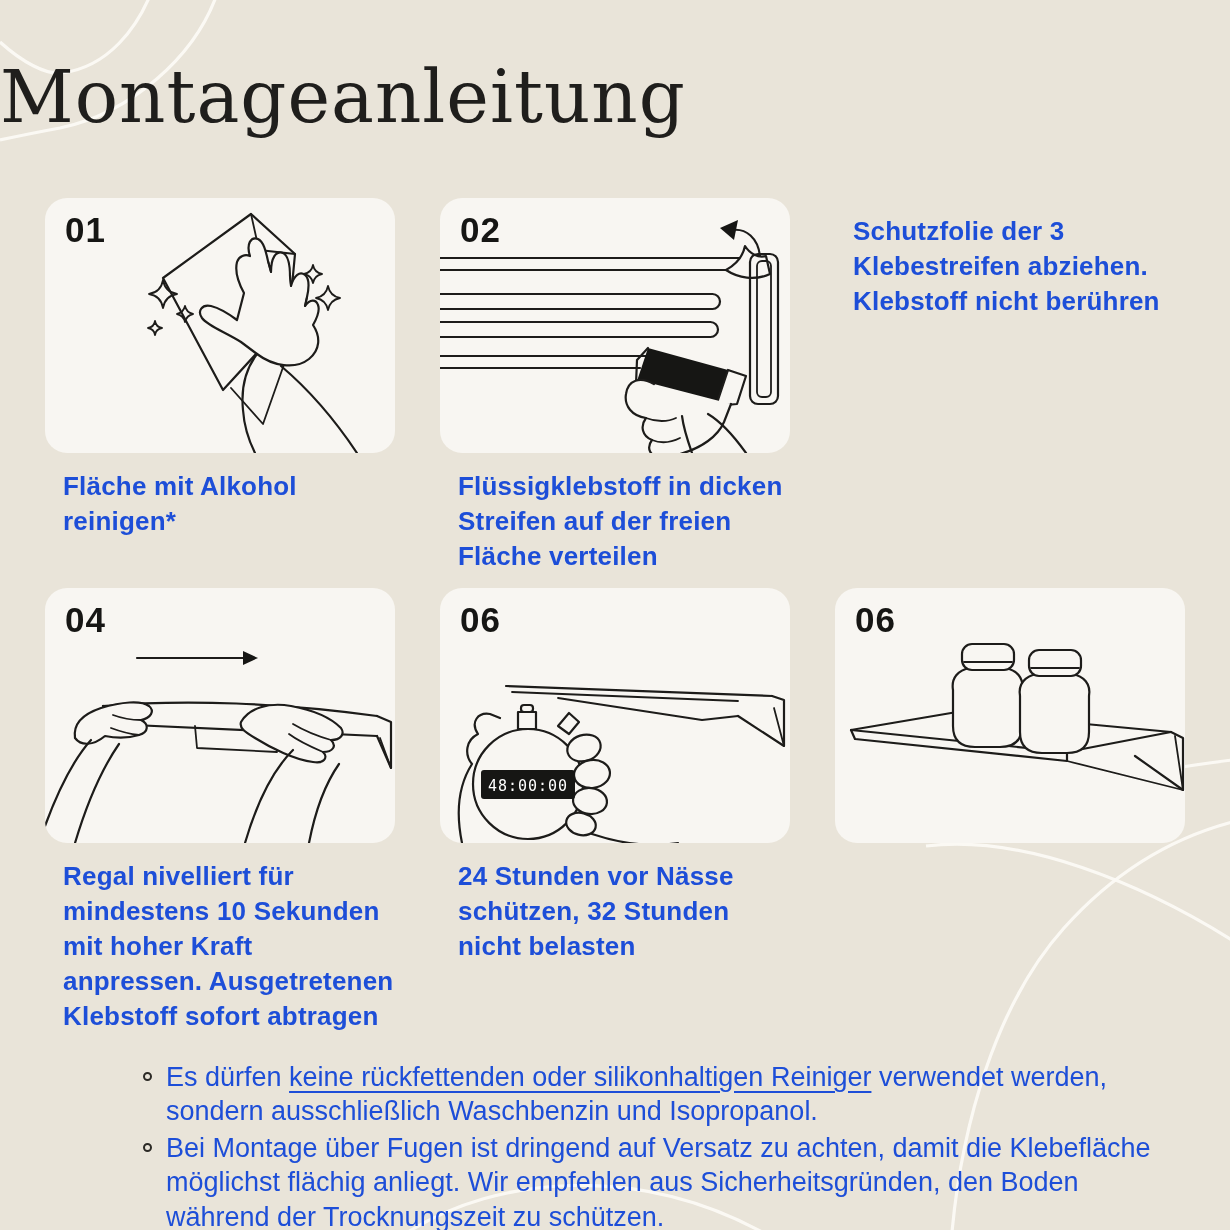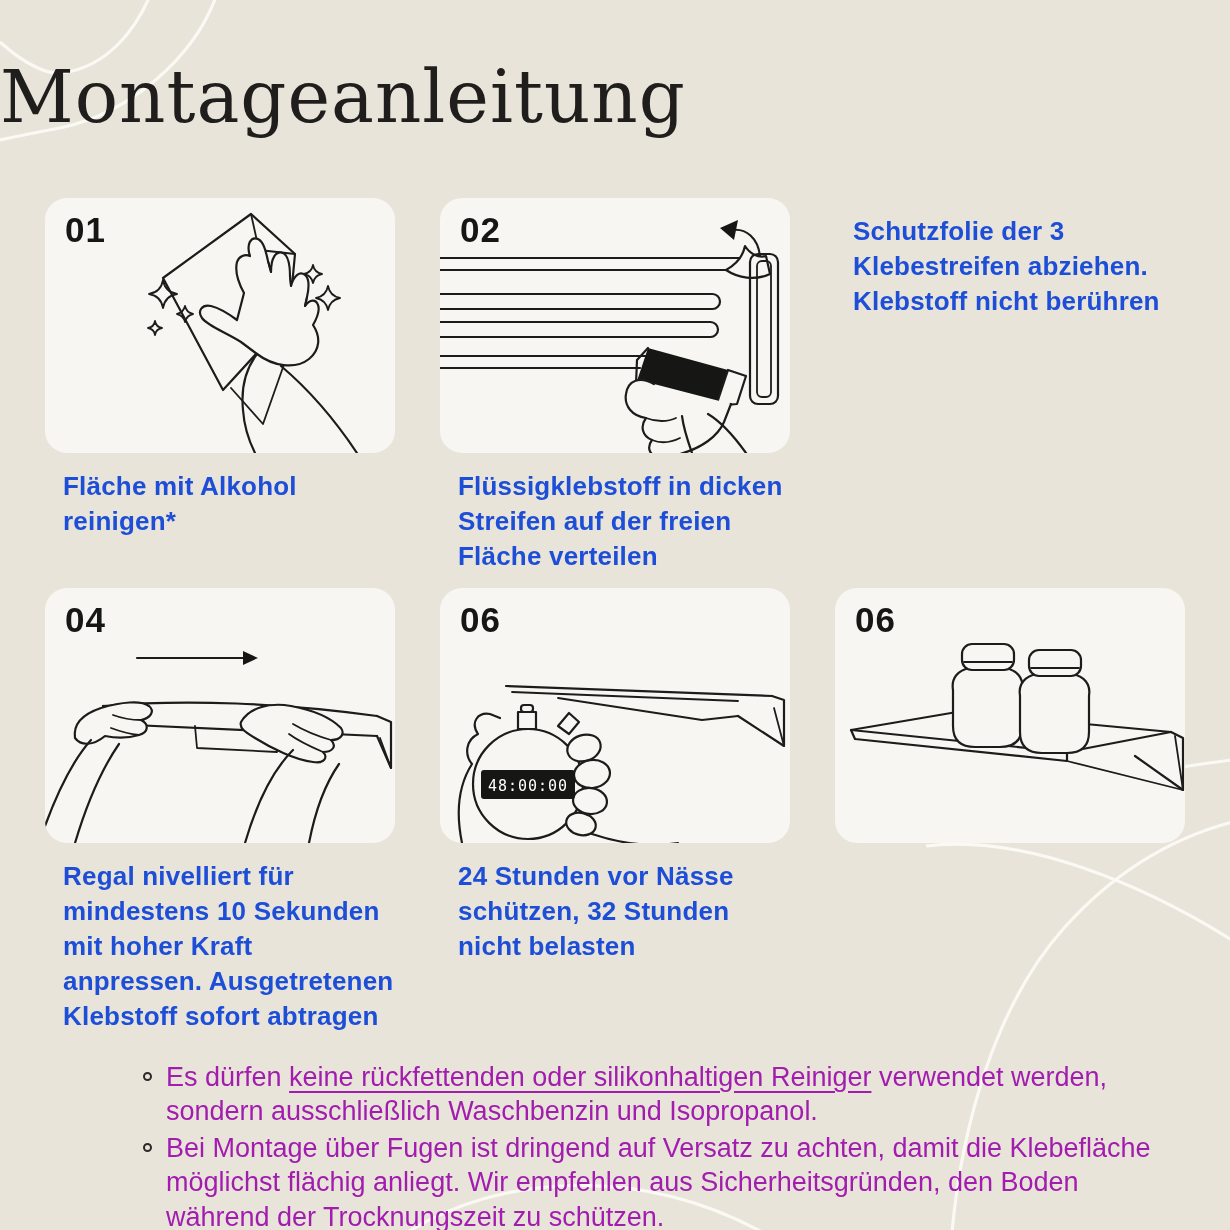"Es dürfen keine rückfettenden oder" .note { color: #a21caf -> #1d4ed8 }
